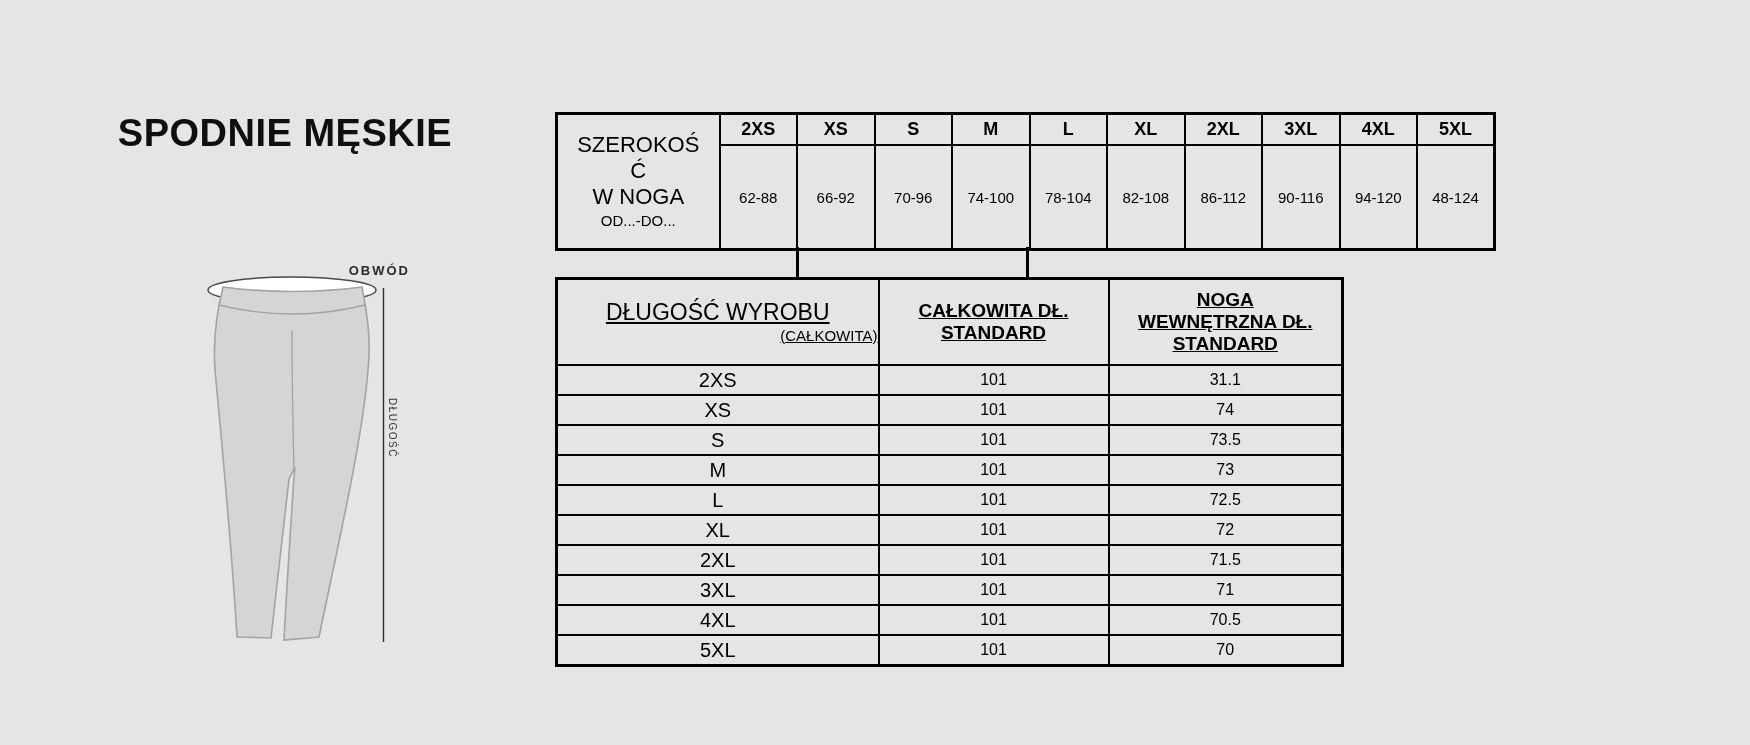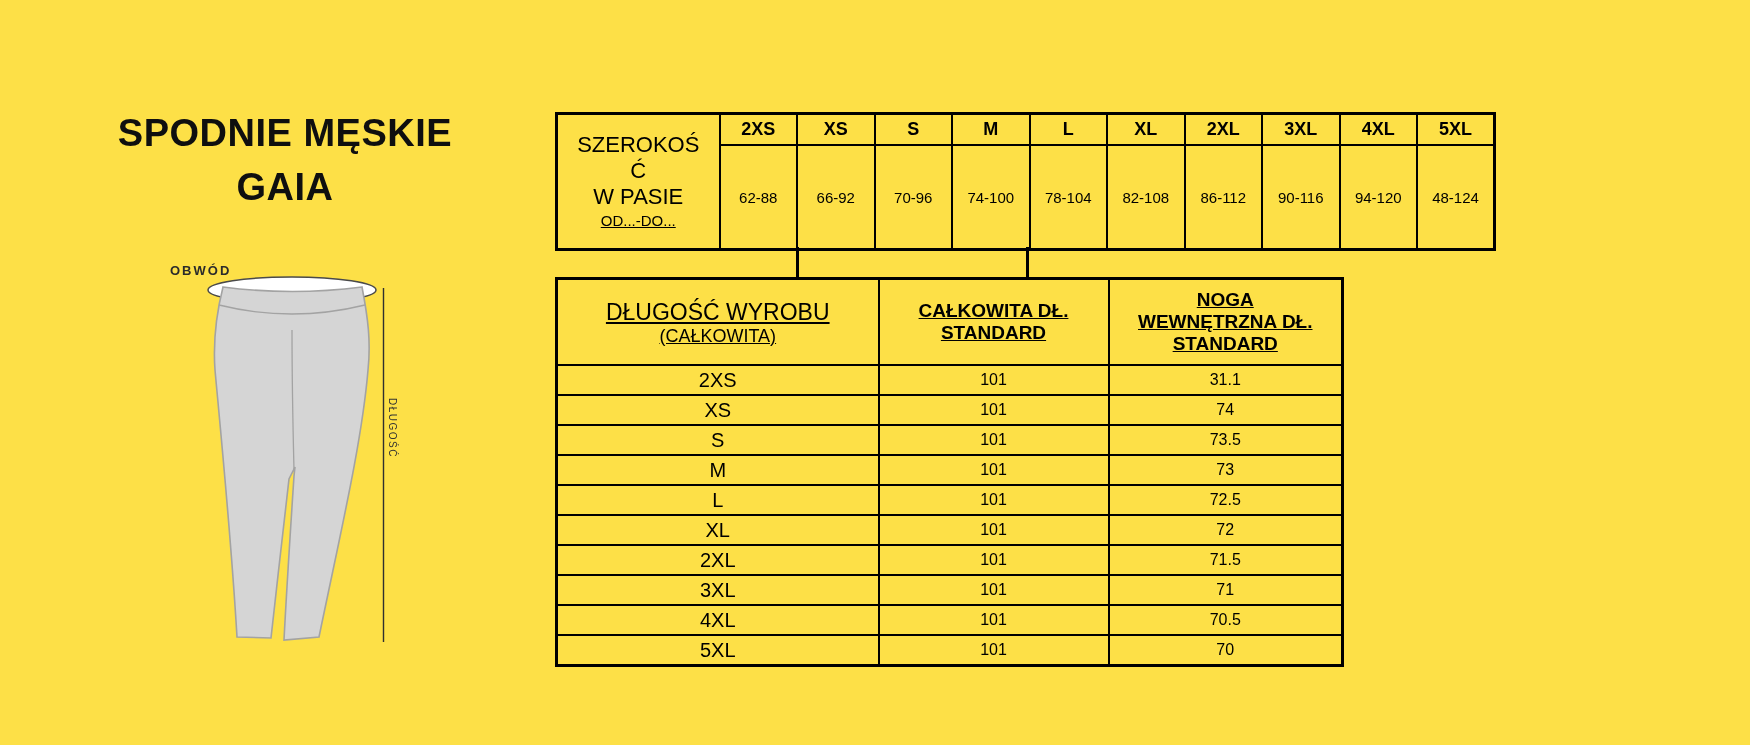"SPODNIE MĘSKIE" .wrap { background: #fde047 -> #e5e5e5 }
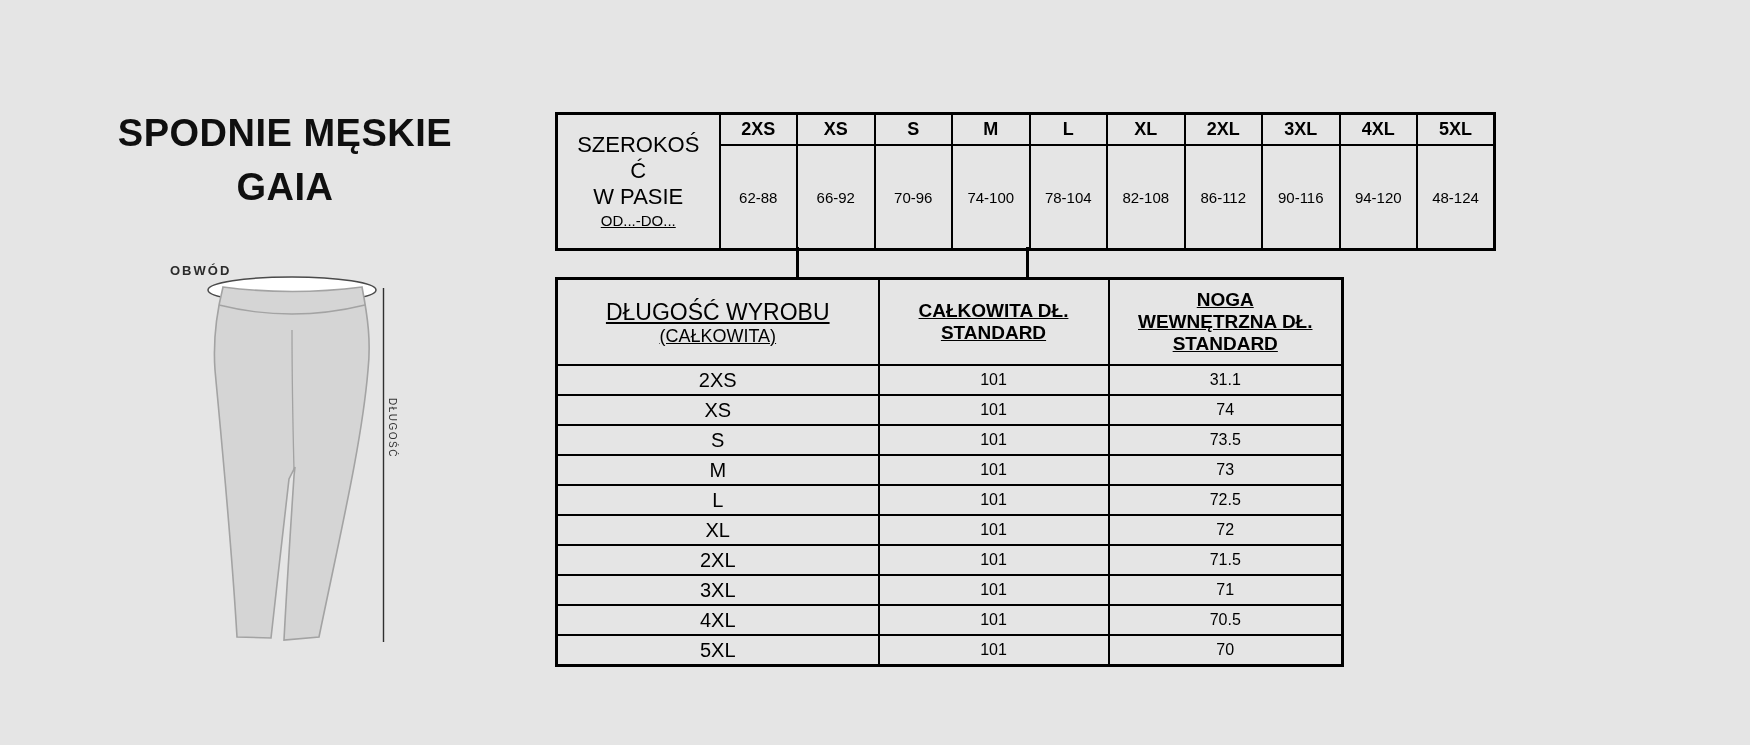"GAIA" span { html: <span>GAIA</span> -> none }
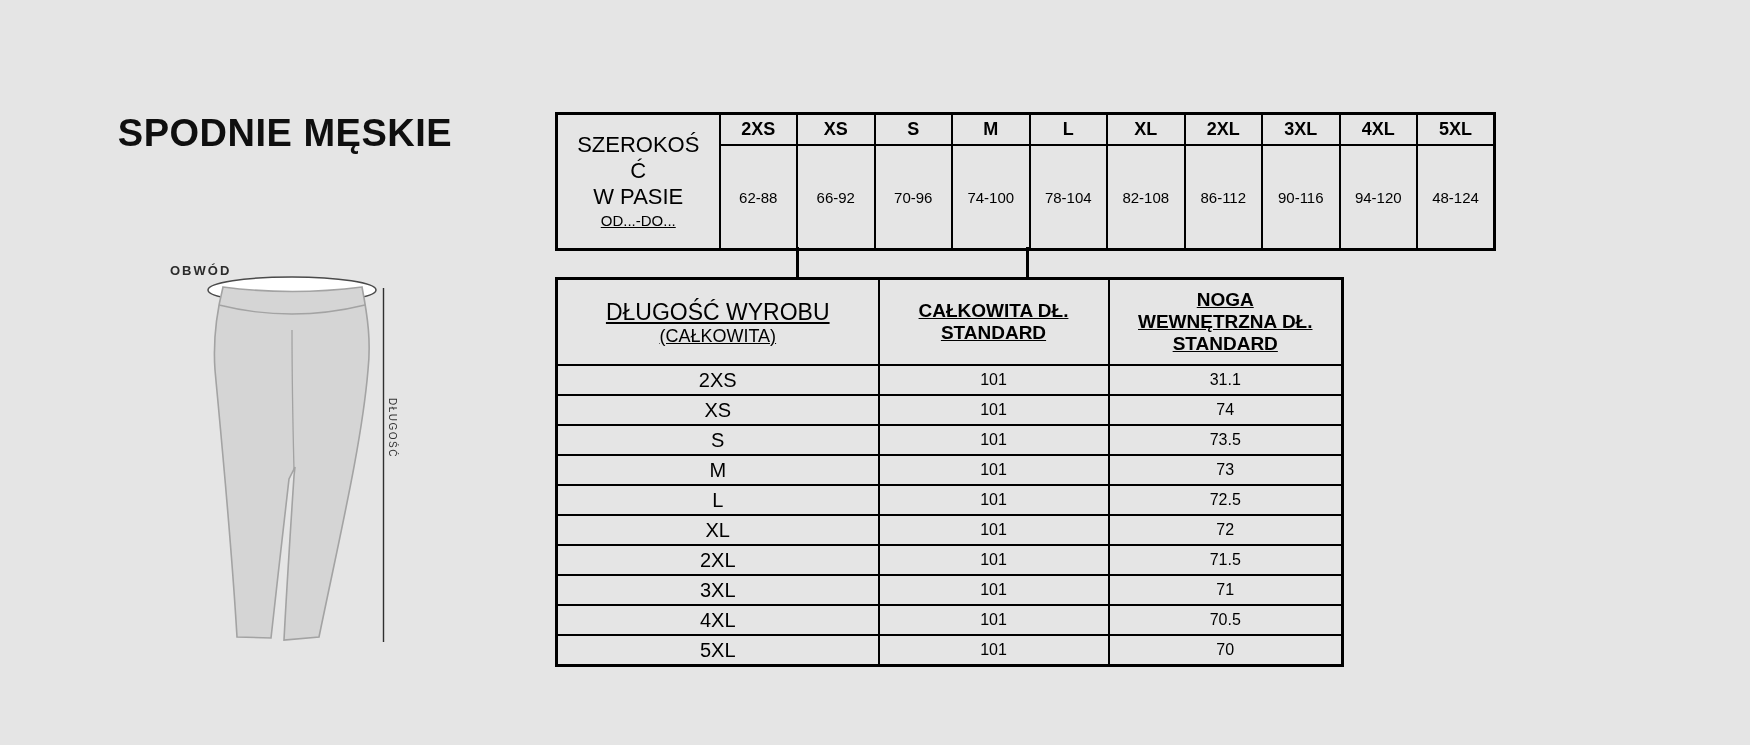"W PASIE" span { text: PASIE -> NOGA }
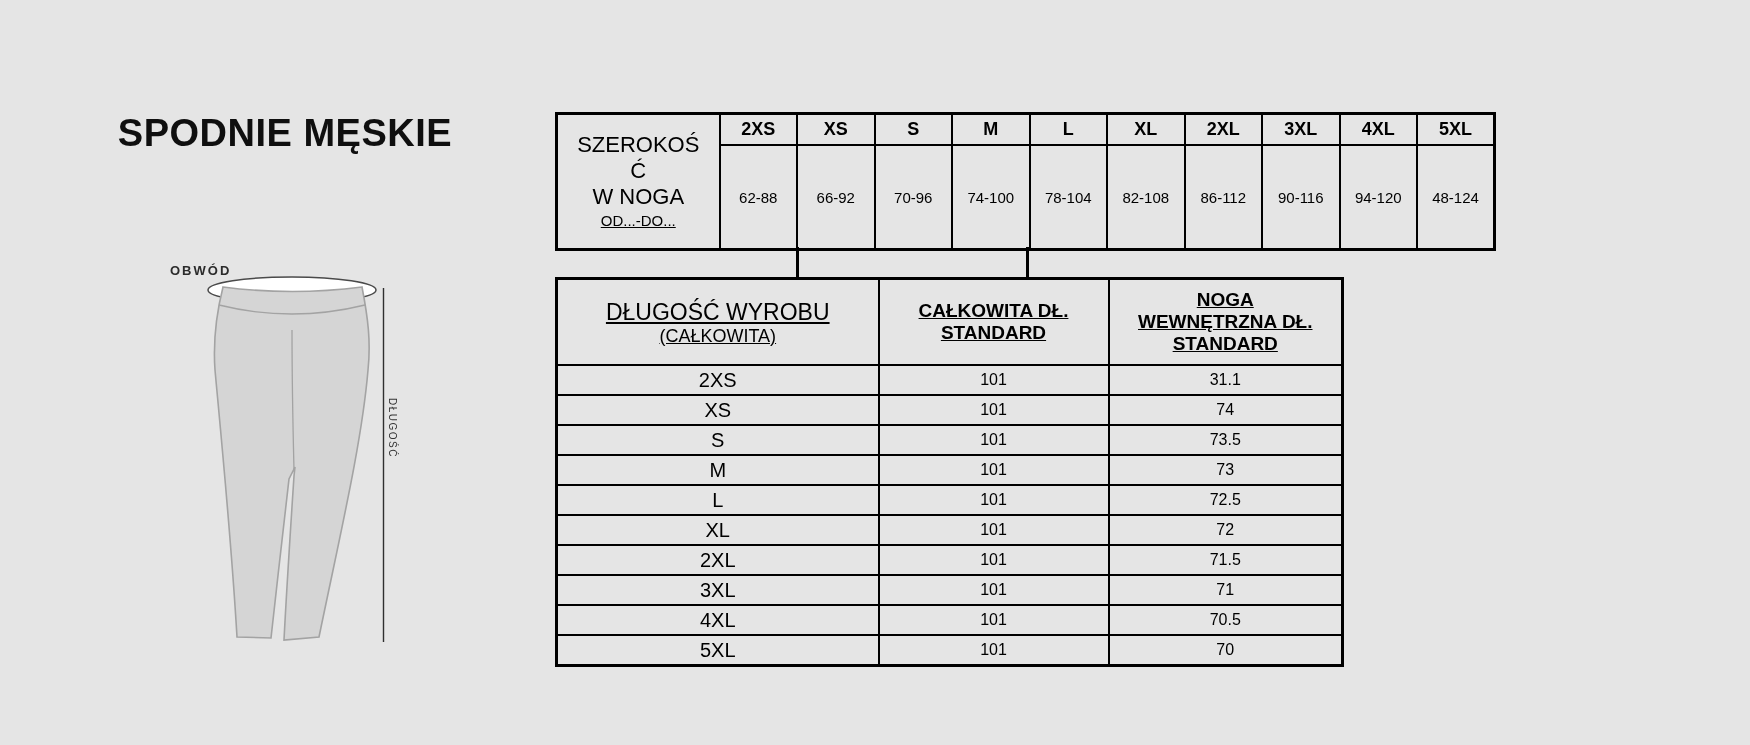"OD...-DO..." .t1 .hcell .sub { text-decoration: underline -> none }
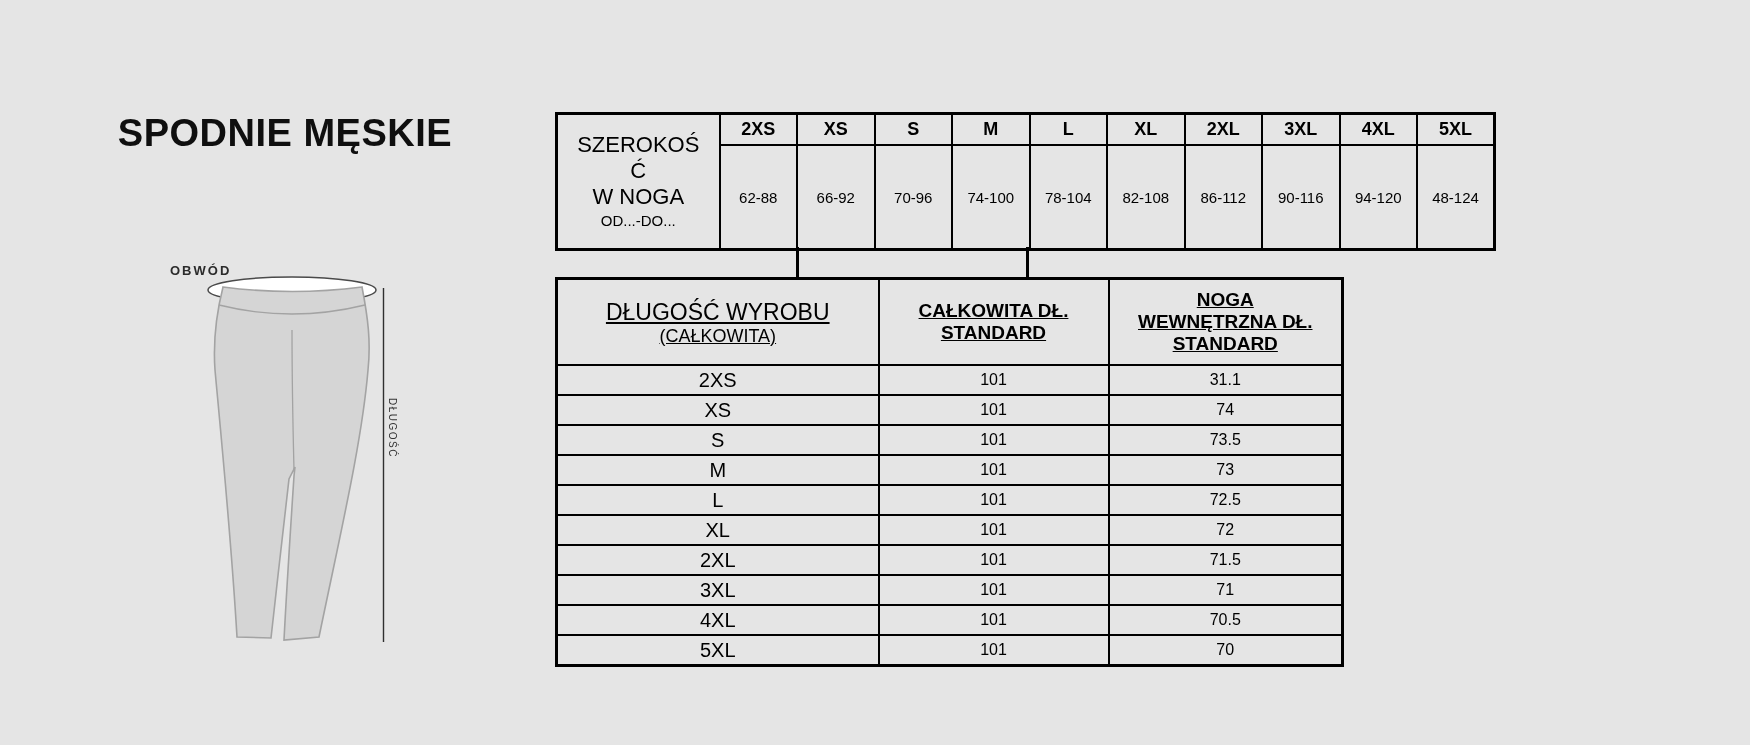"OBWÓD" .obwod { text-align: left -> right }
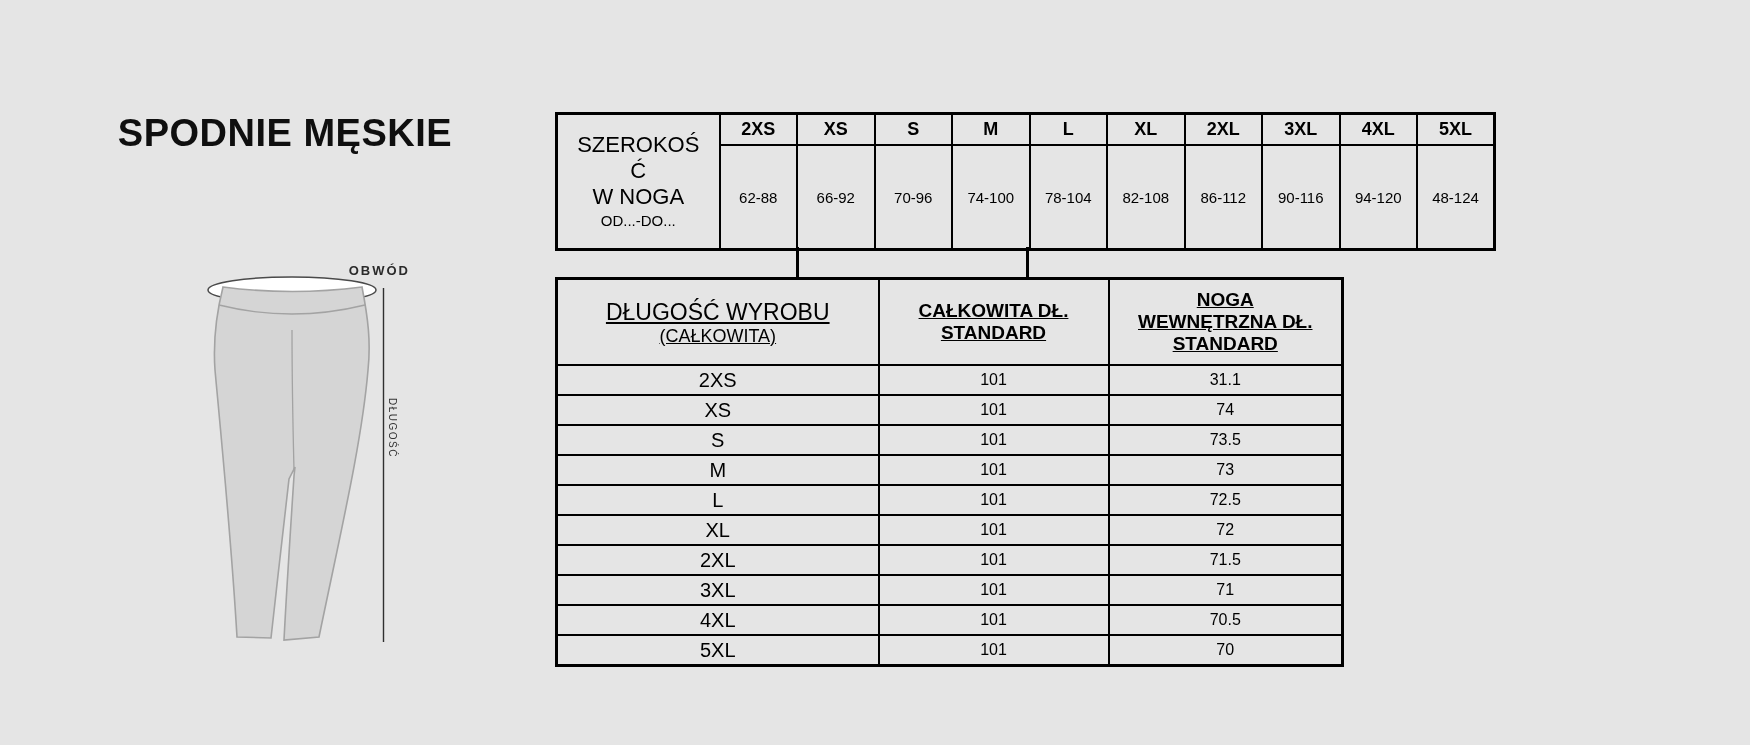"(CAŁKOWITA)" .t2 .h1 .sub { font-size: 18px -> 15px; text-align: none -> right }
